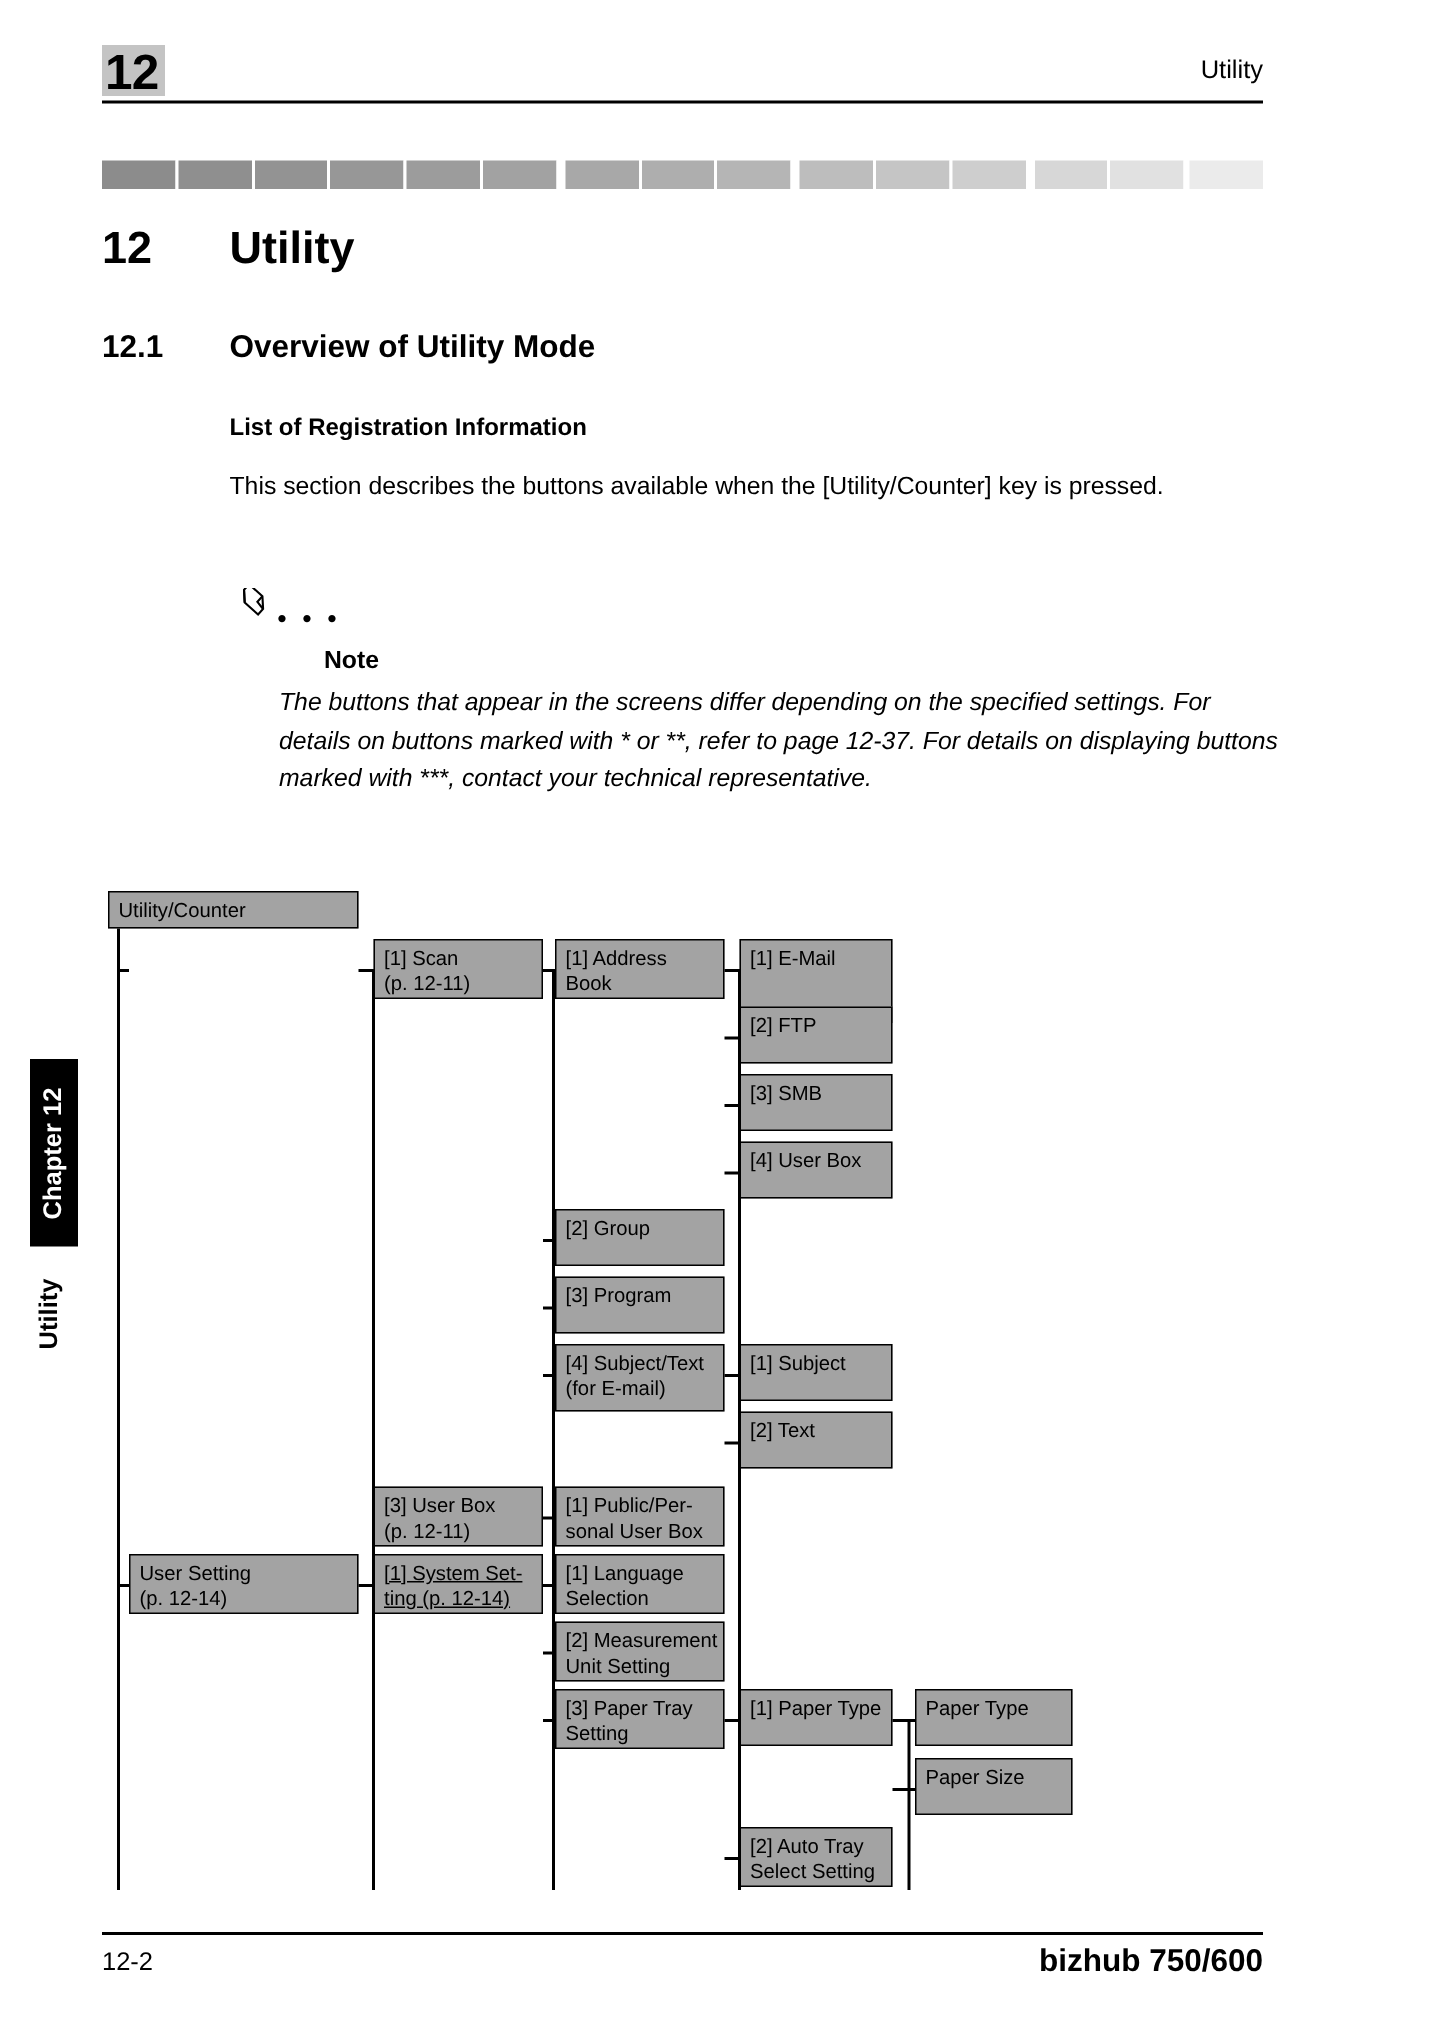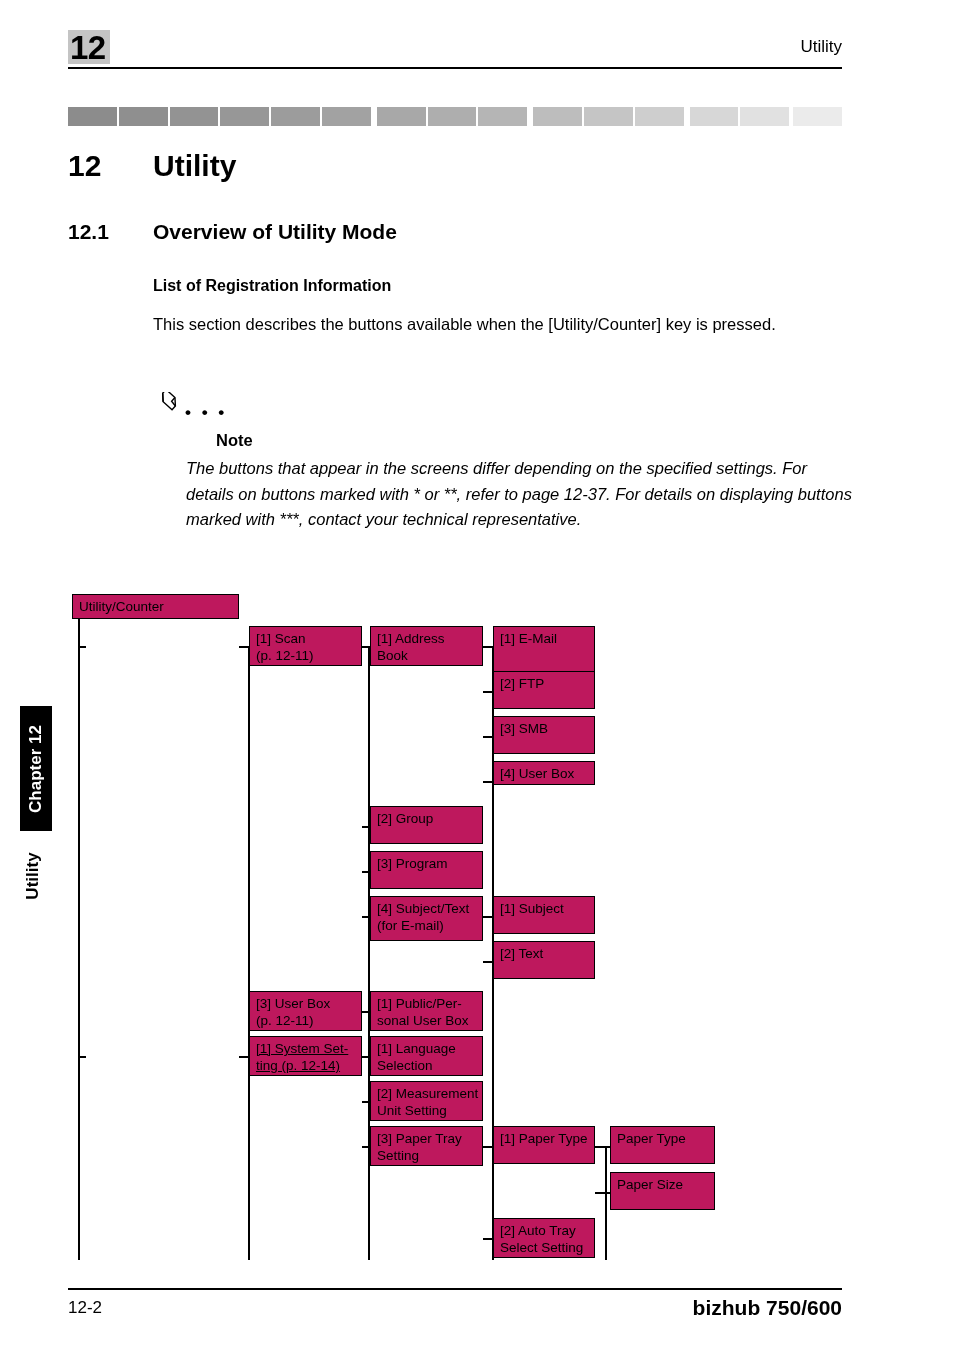"Utility/Counter" .tree-node { background: #be185d -> #a3a3a3 }
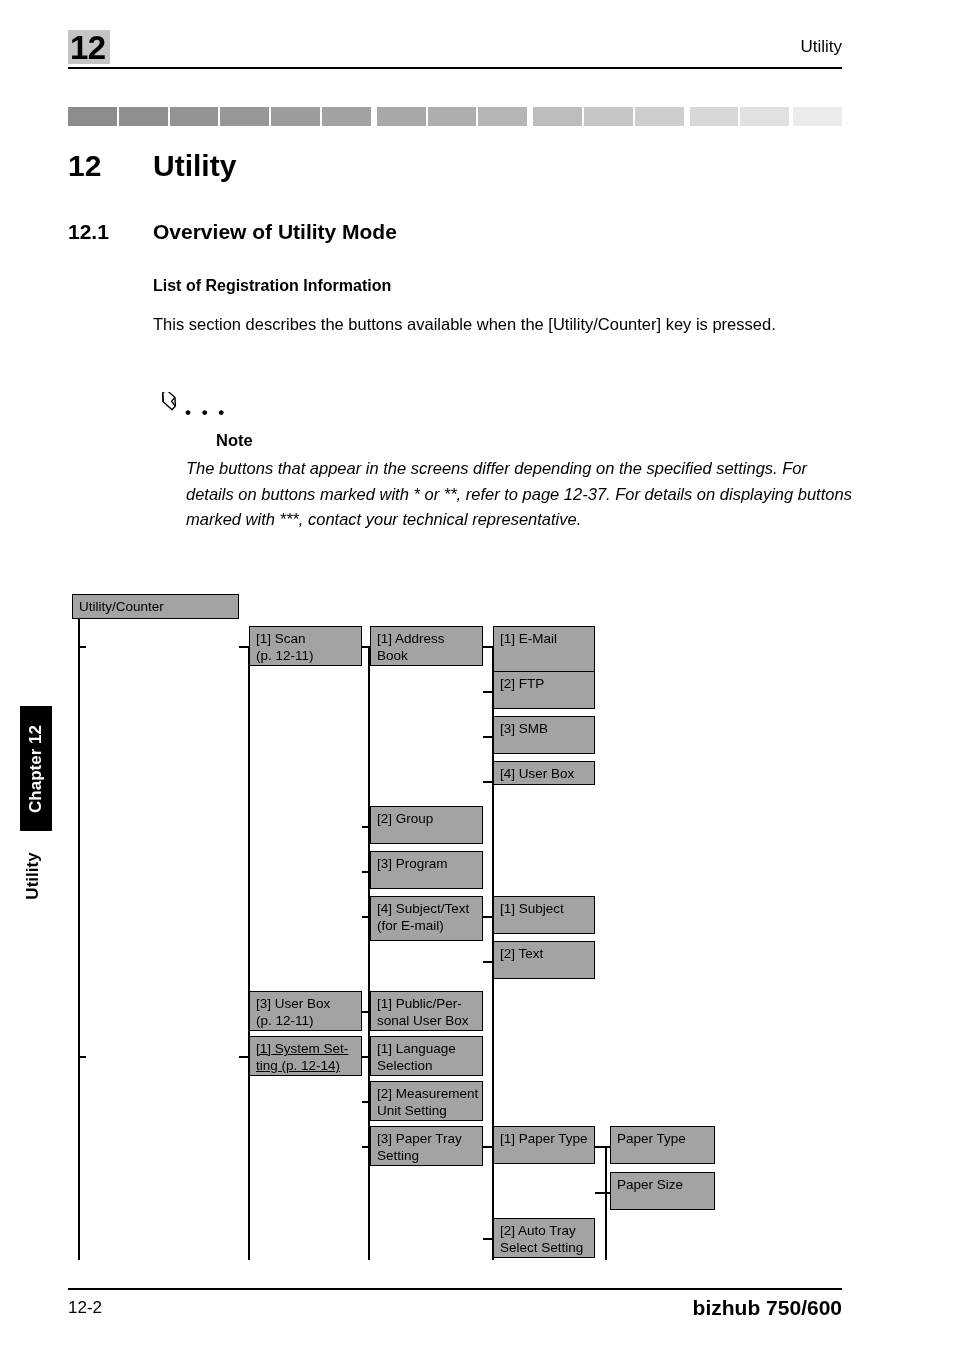"[4] User Box" div.tree-node { height: 24px -> 38px }
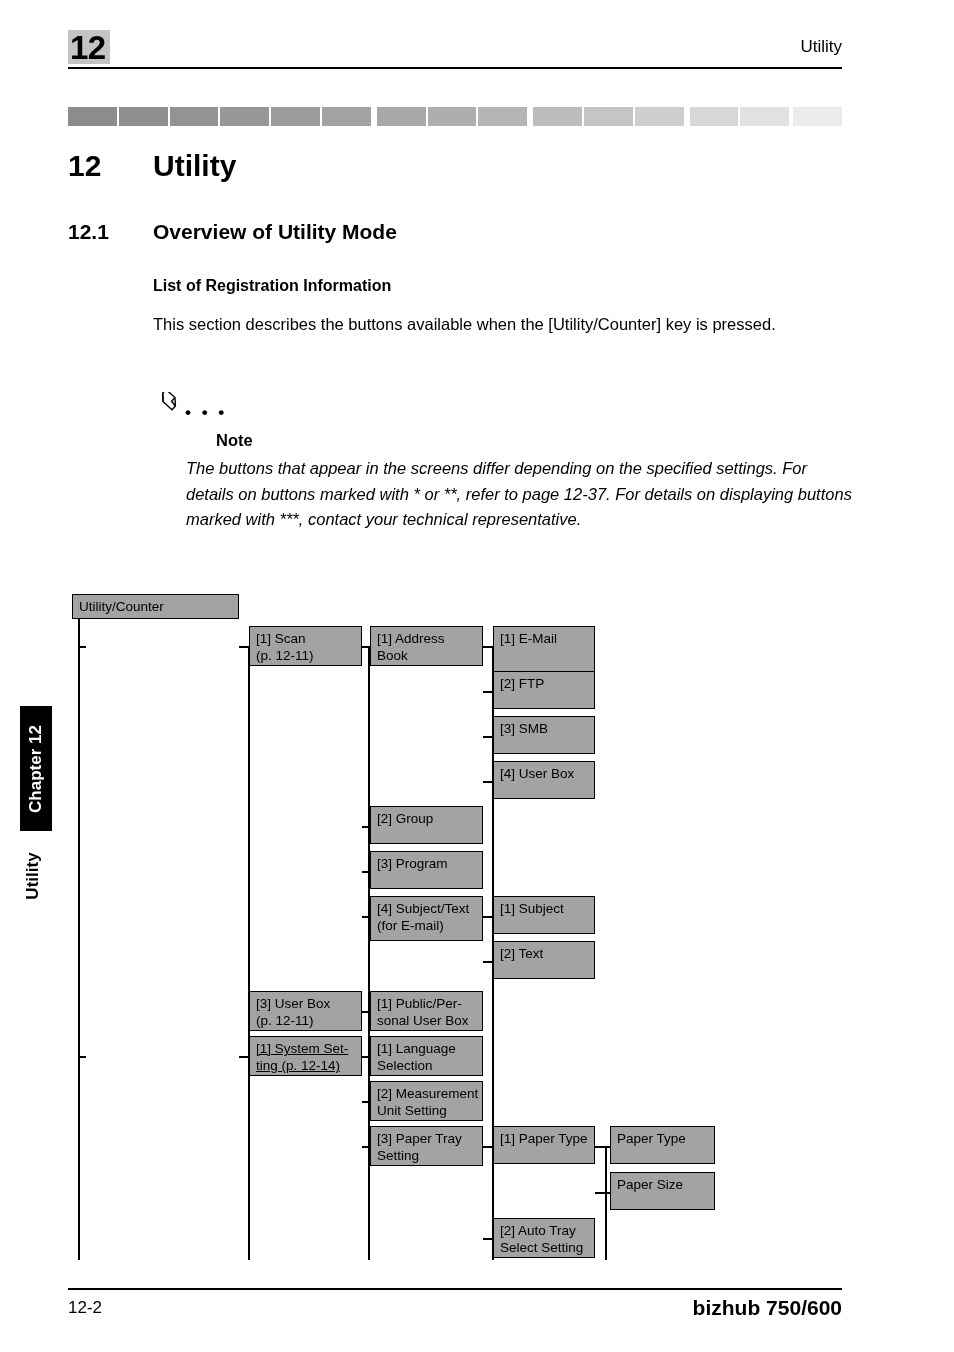"User Setting" div.tree-node { html: none -> <div>User Setting (p. 12-14)</div> }
